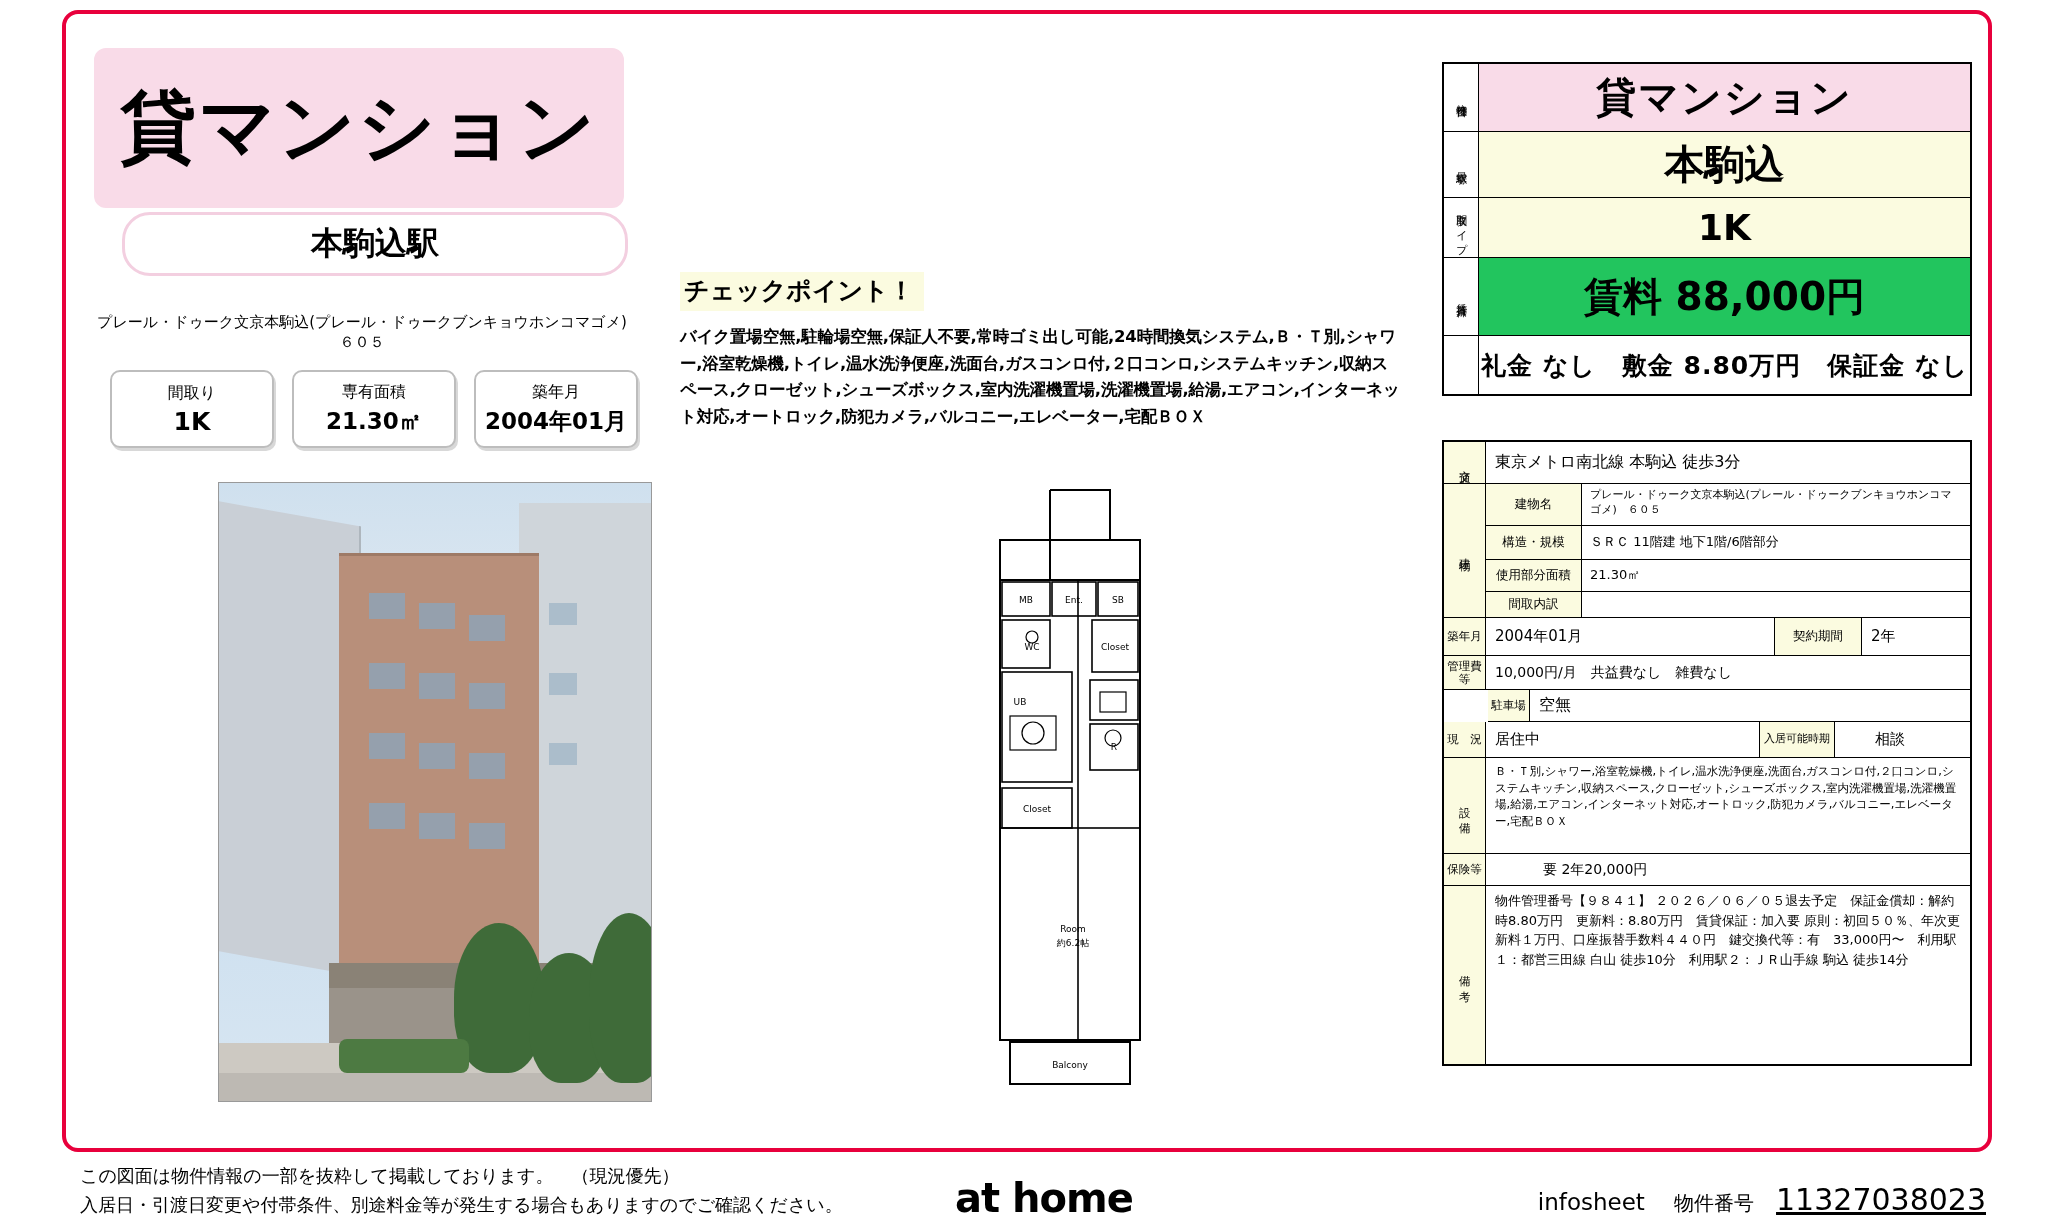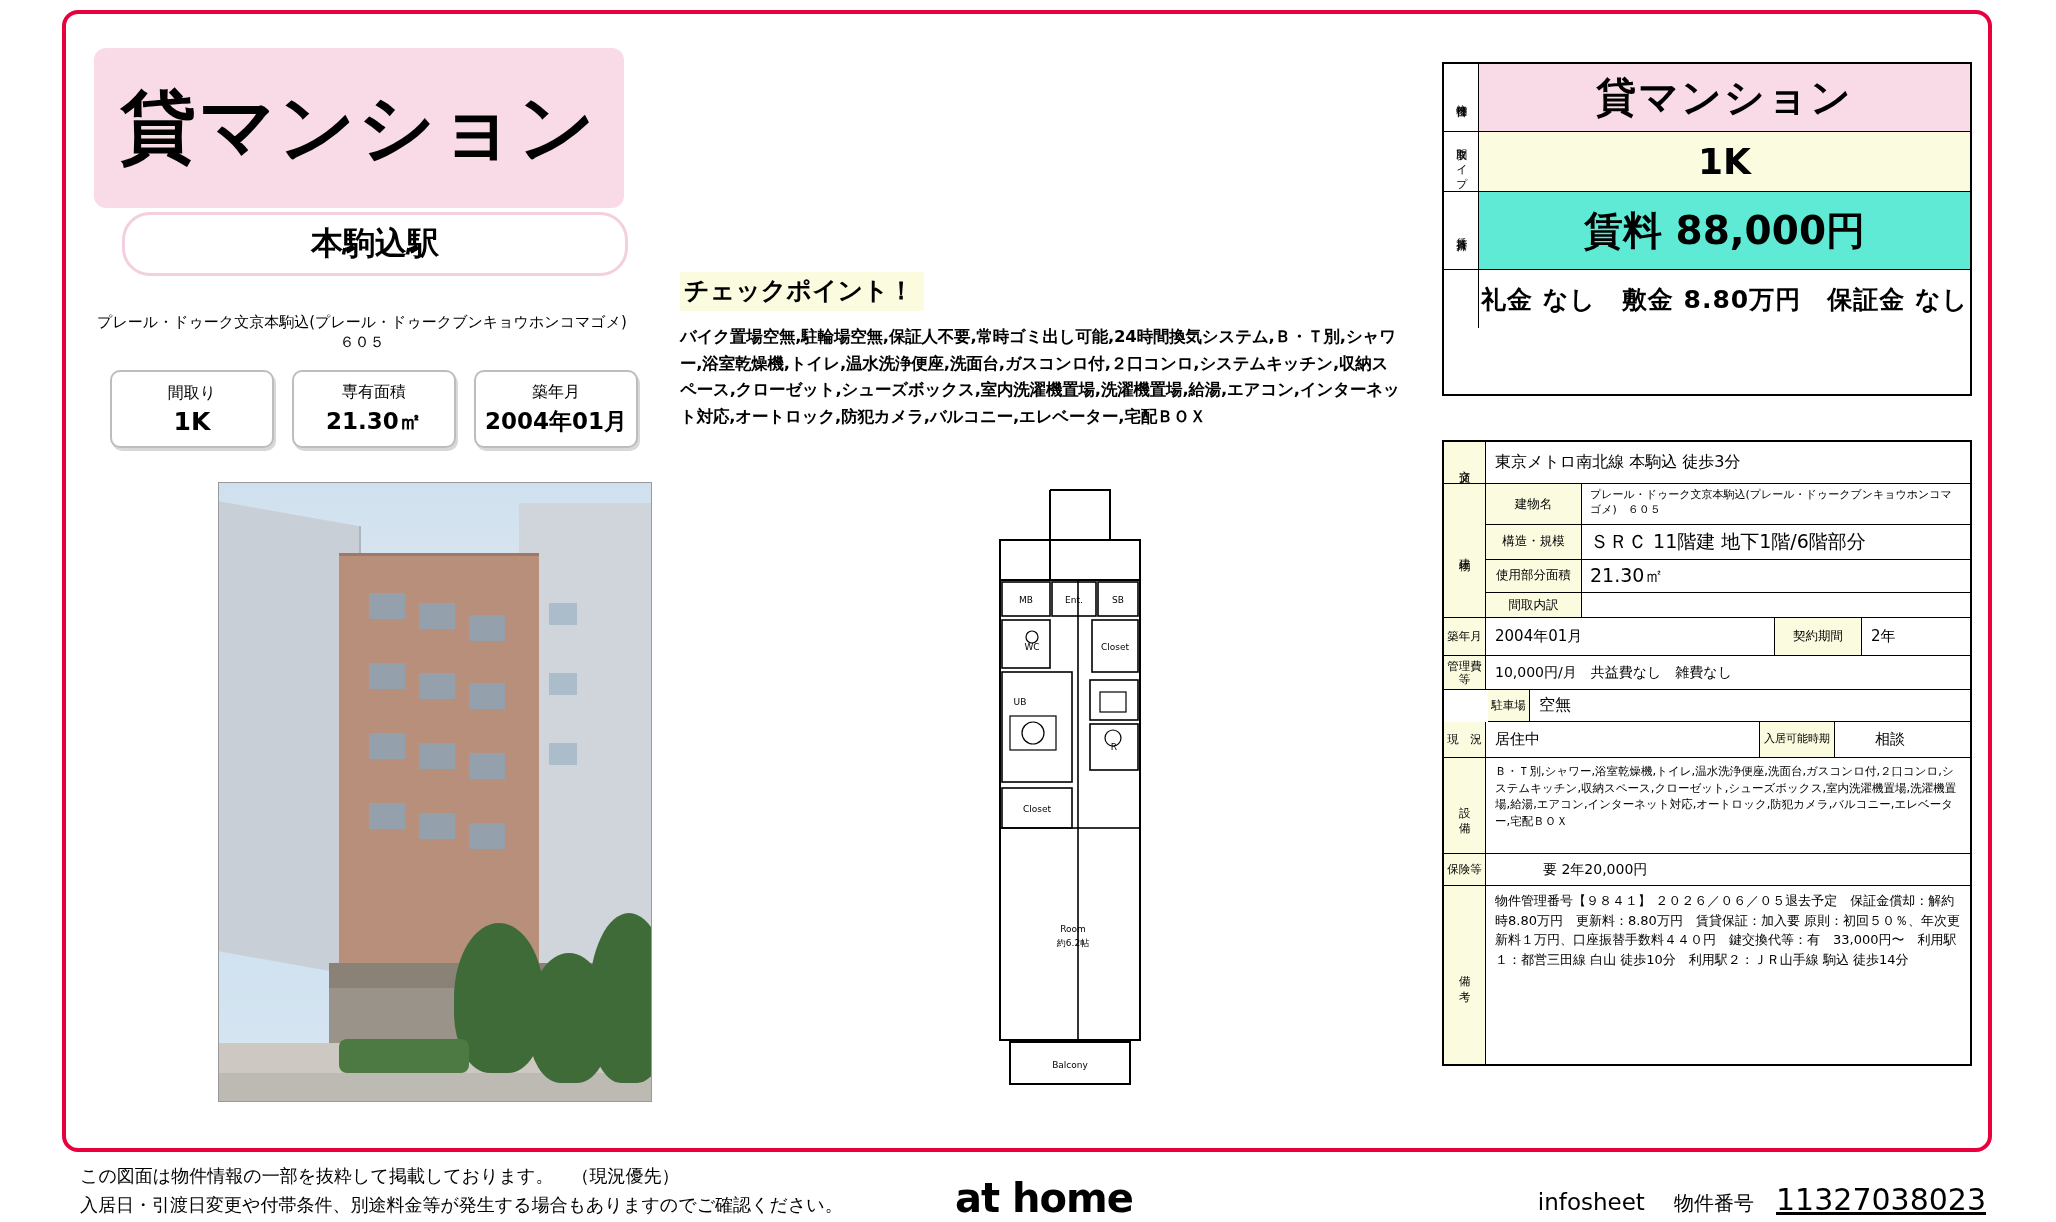"本駒込" div.row { html: none -> <div> <div>最寄駅</div> <div>本駒込</div> </div> }
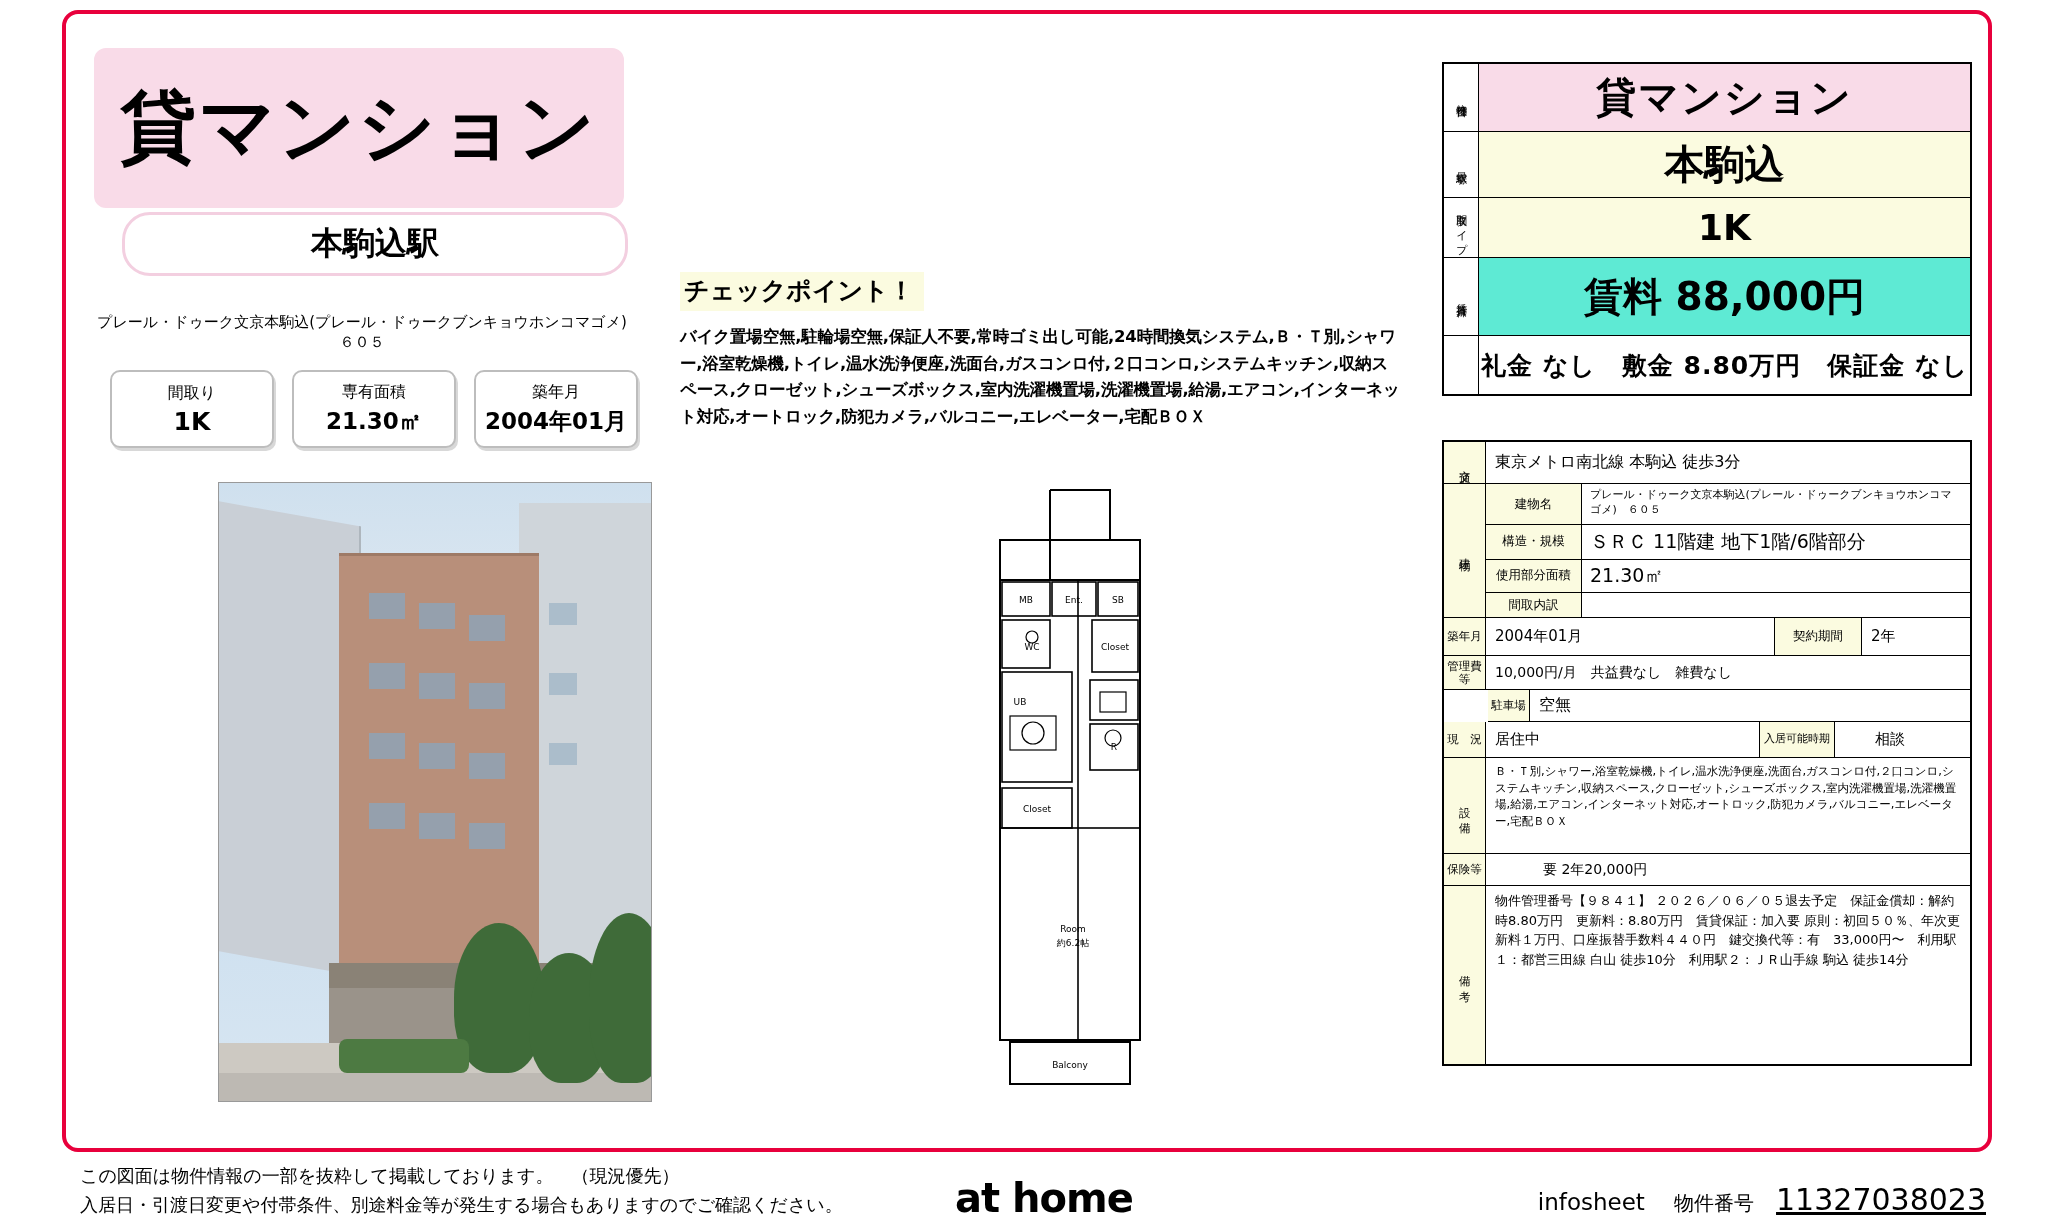"賃料 88,000円" .r4 .val { background: #5eead4 -> #22c55e }
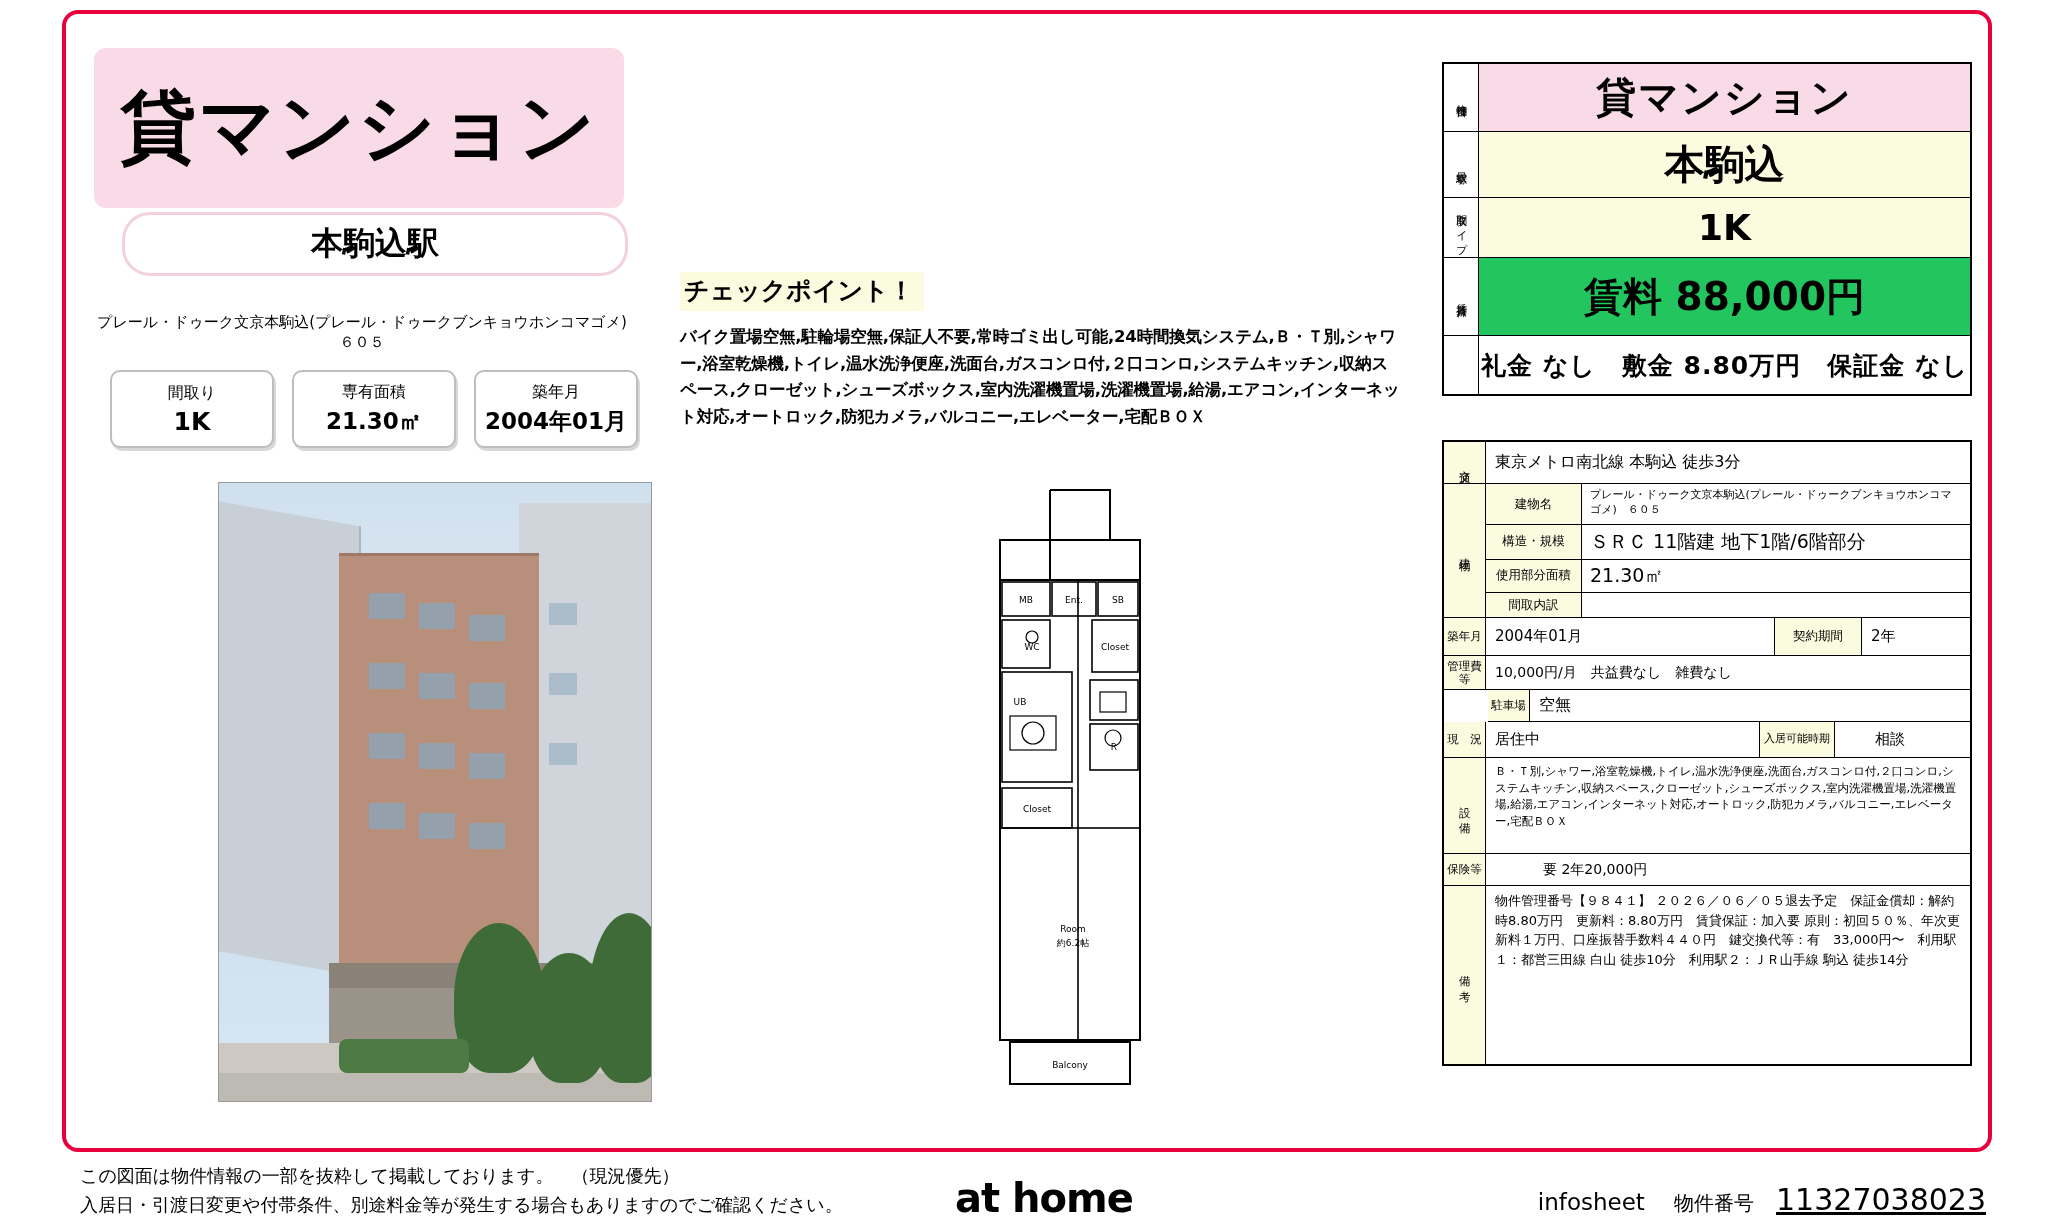"ＳＲＣ 11階建 地下1階/6階部分" .sub .sval.big { font-size: 19px -> 13px }
